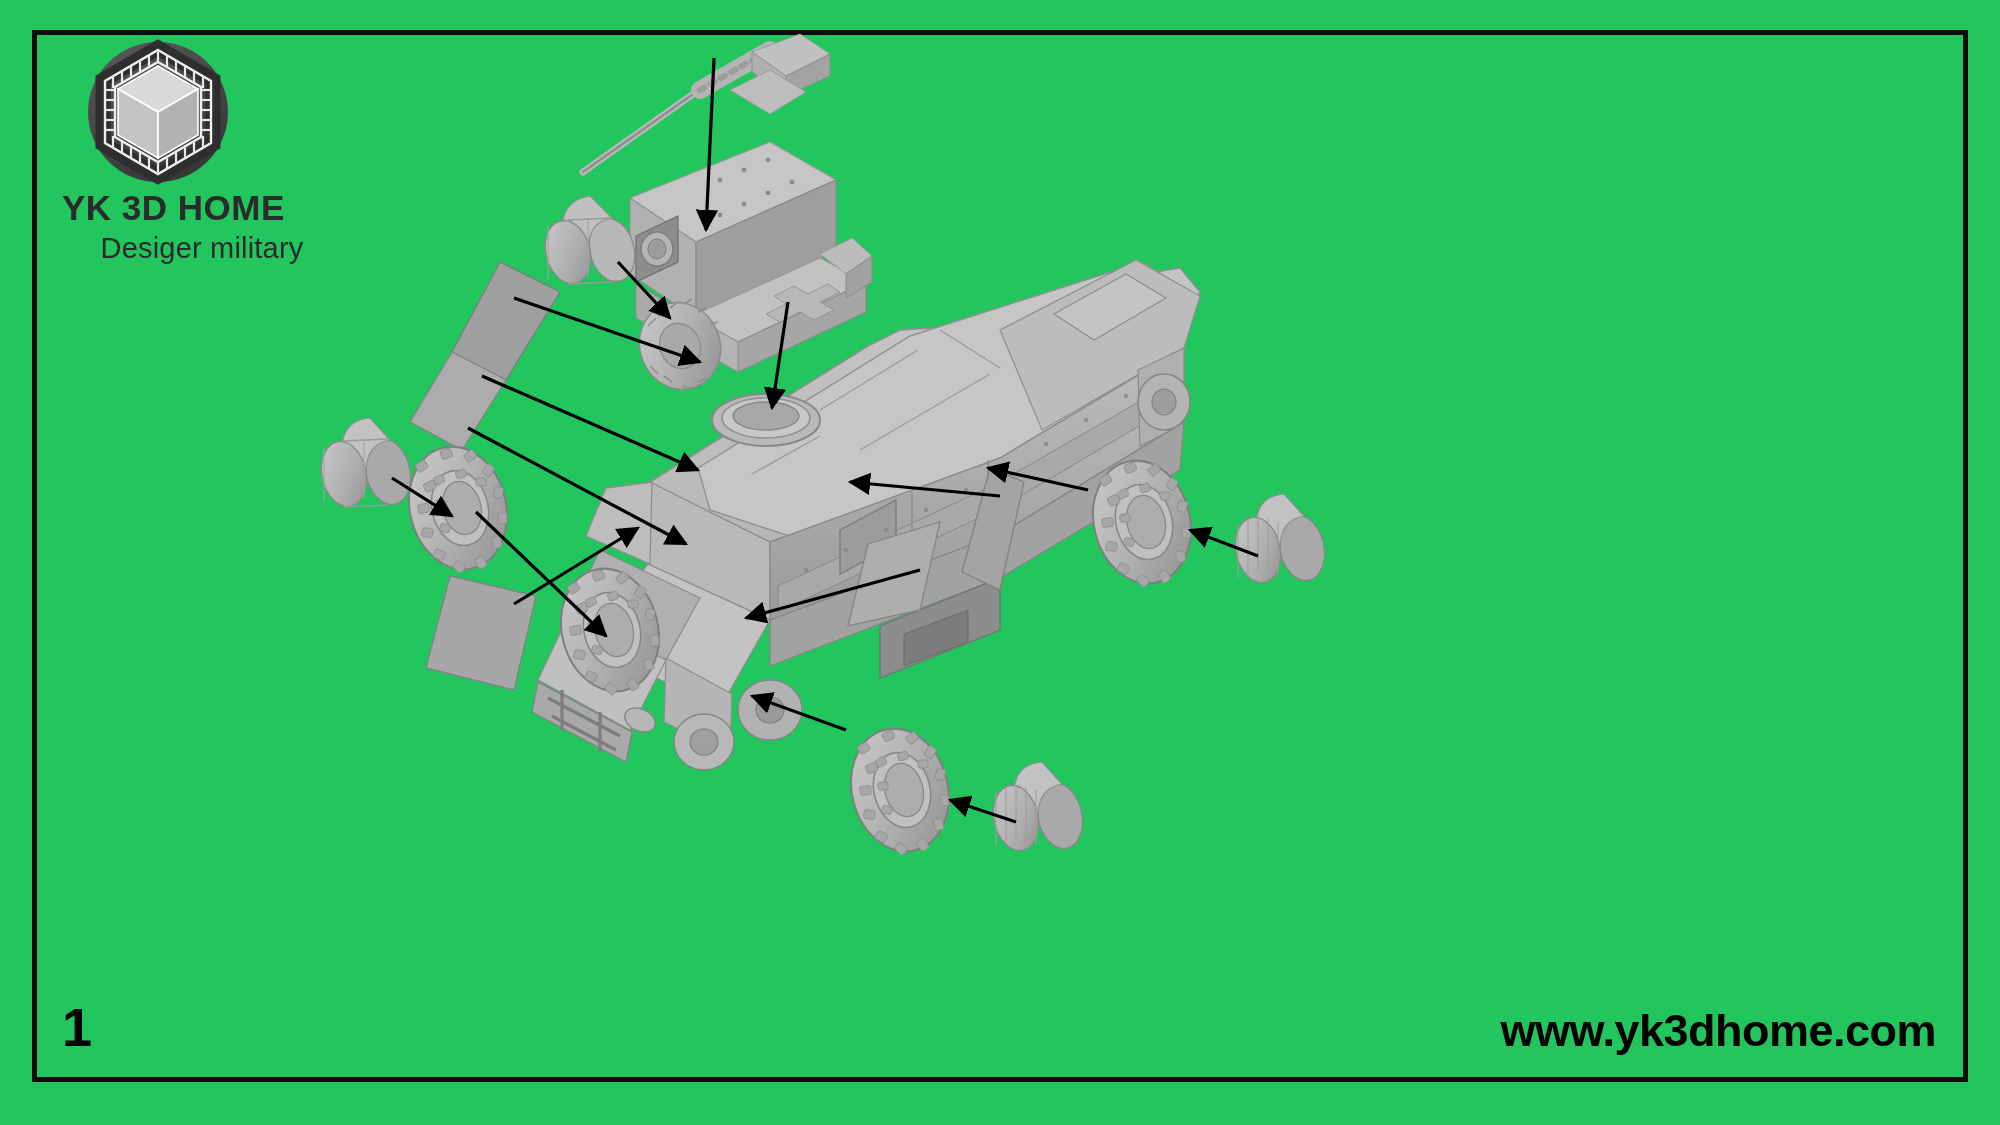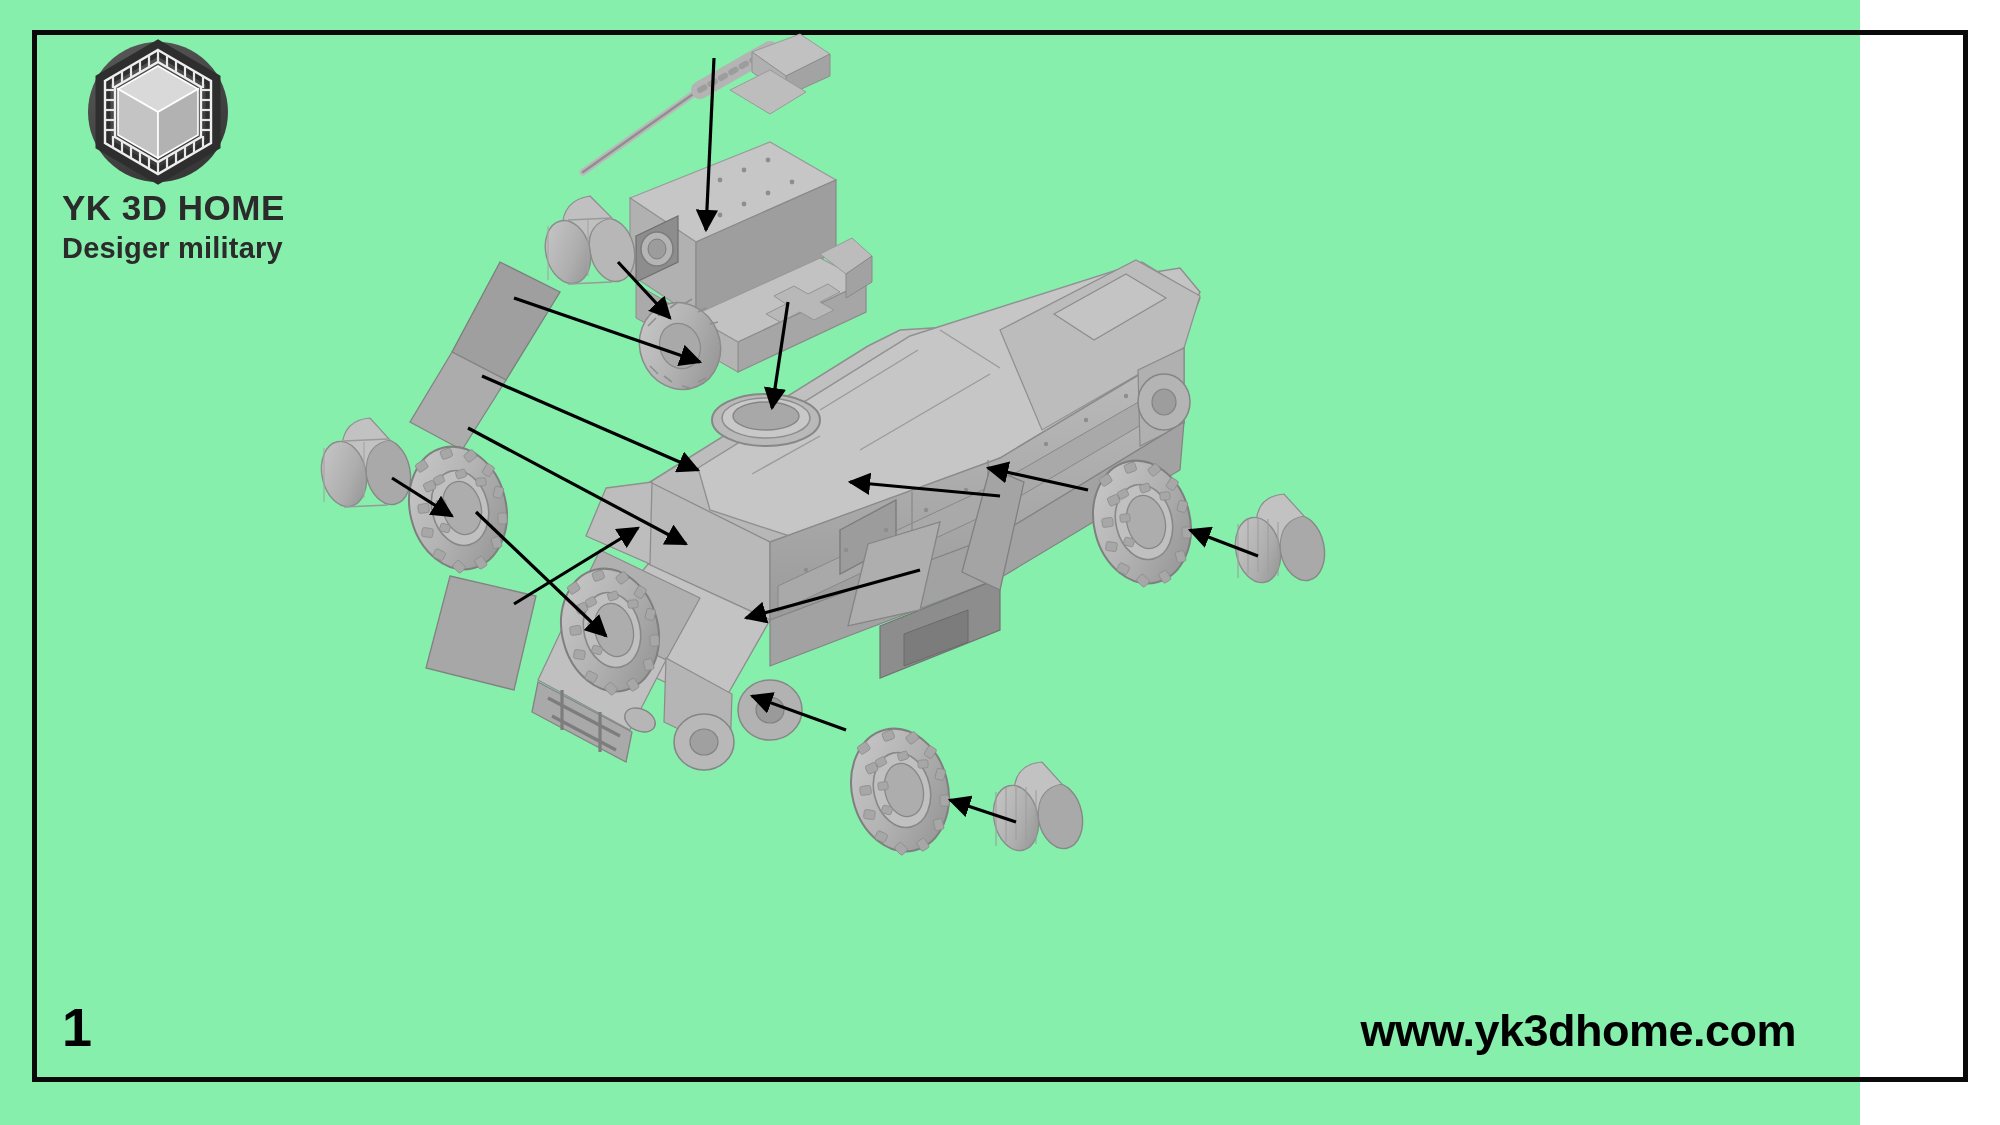"YK 3D HOME" .page { background: #86efac -> #22c55e; width: 1860px -> 2000px }
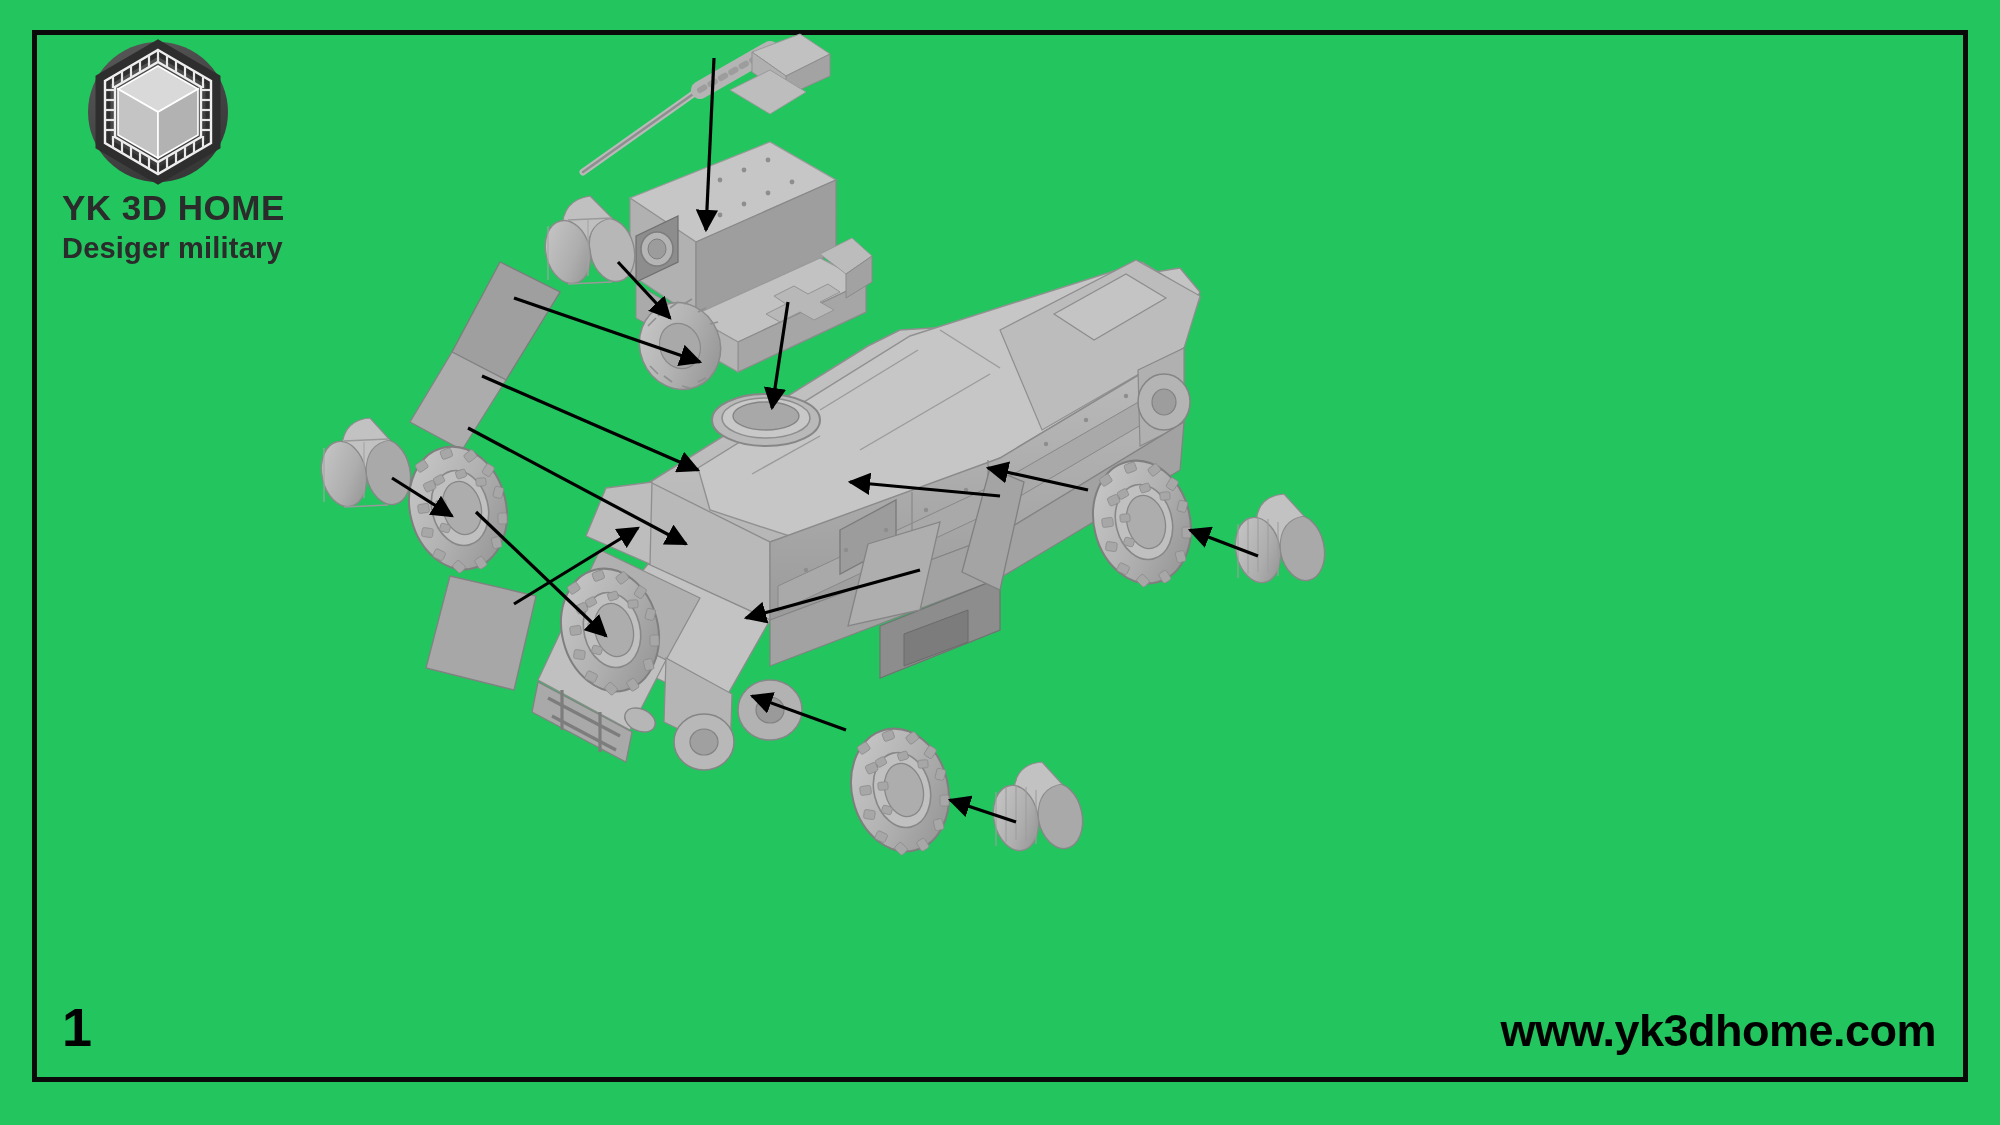"Desiger military" .brand-line2 { font-weight: bold -> normal; text-align: none -> center }
